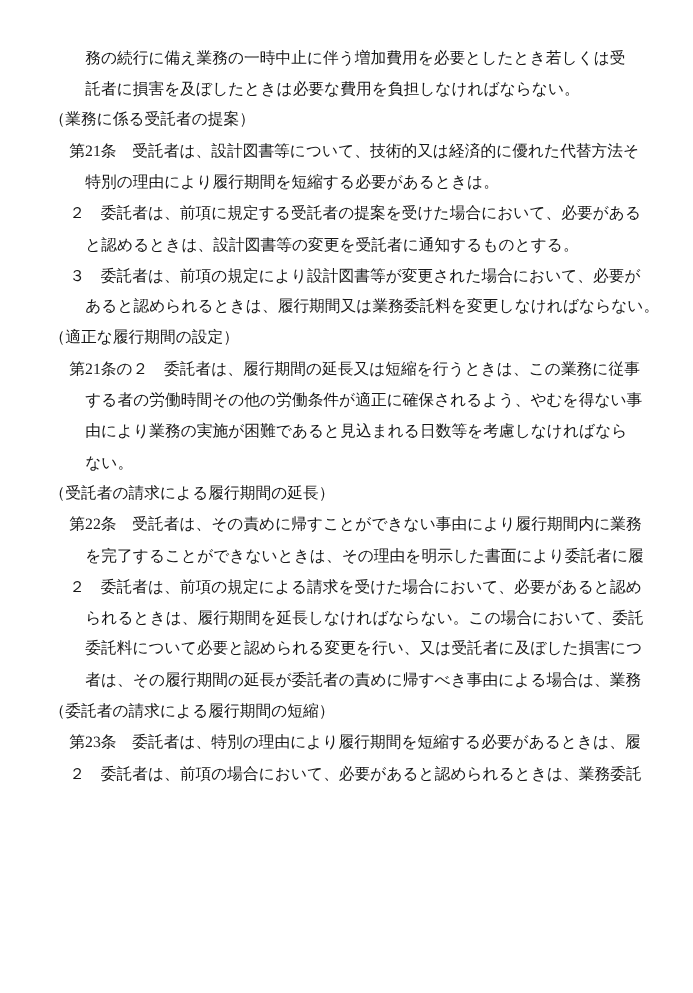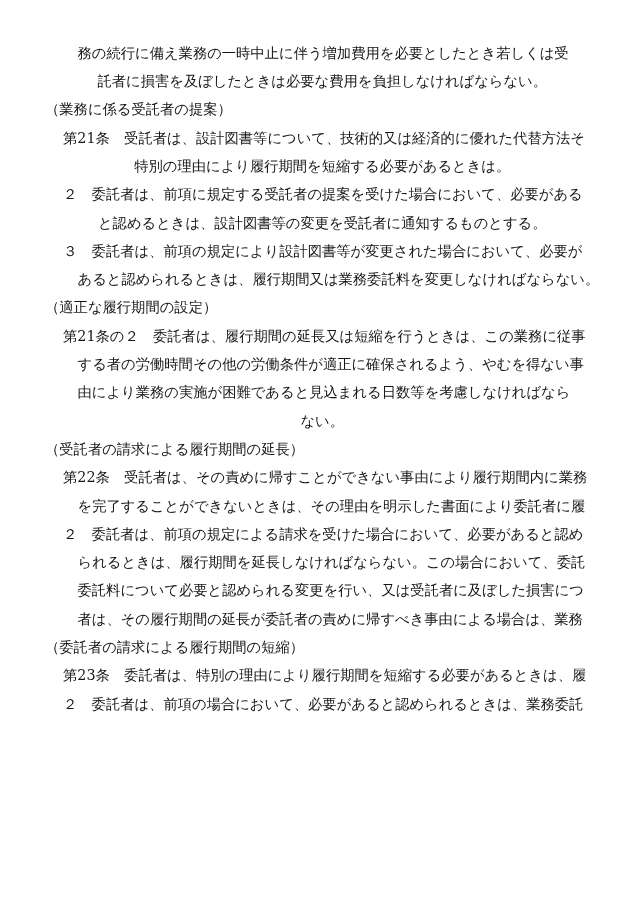"務の続行に備え業務の一時中止に伴う増加費用を必要としたとき若しくは受" .line.full { font-family: none -> Liberation Serif, serif }
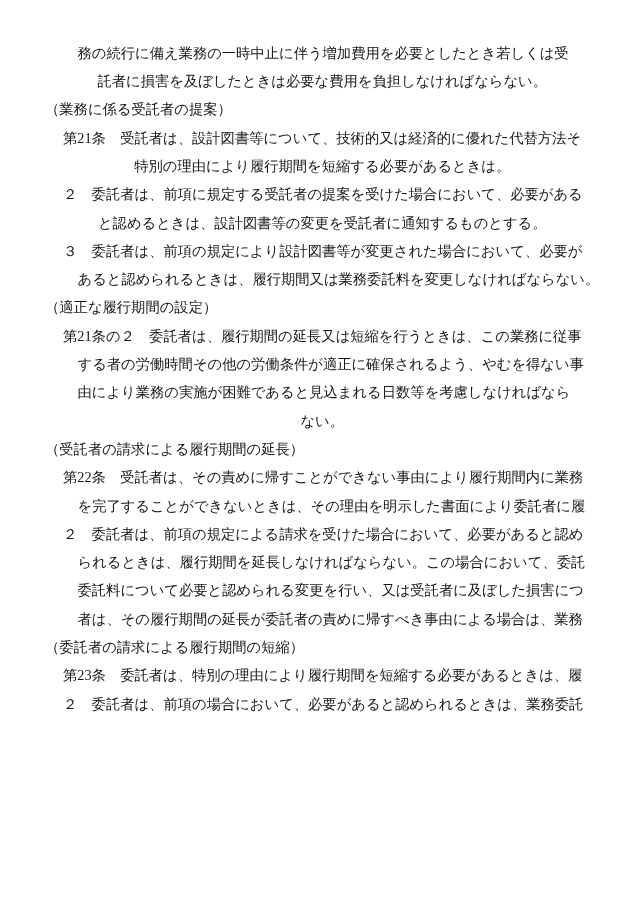"託者に損害を及ぼしたときは必要な費用を負担しなければならない。" .line.cont { text-align: center -> none }
